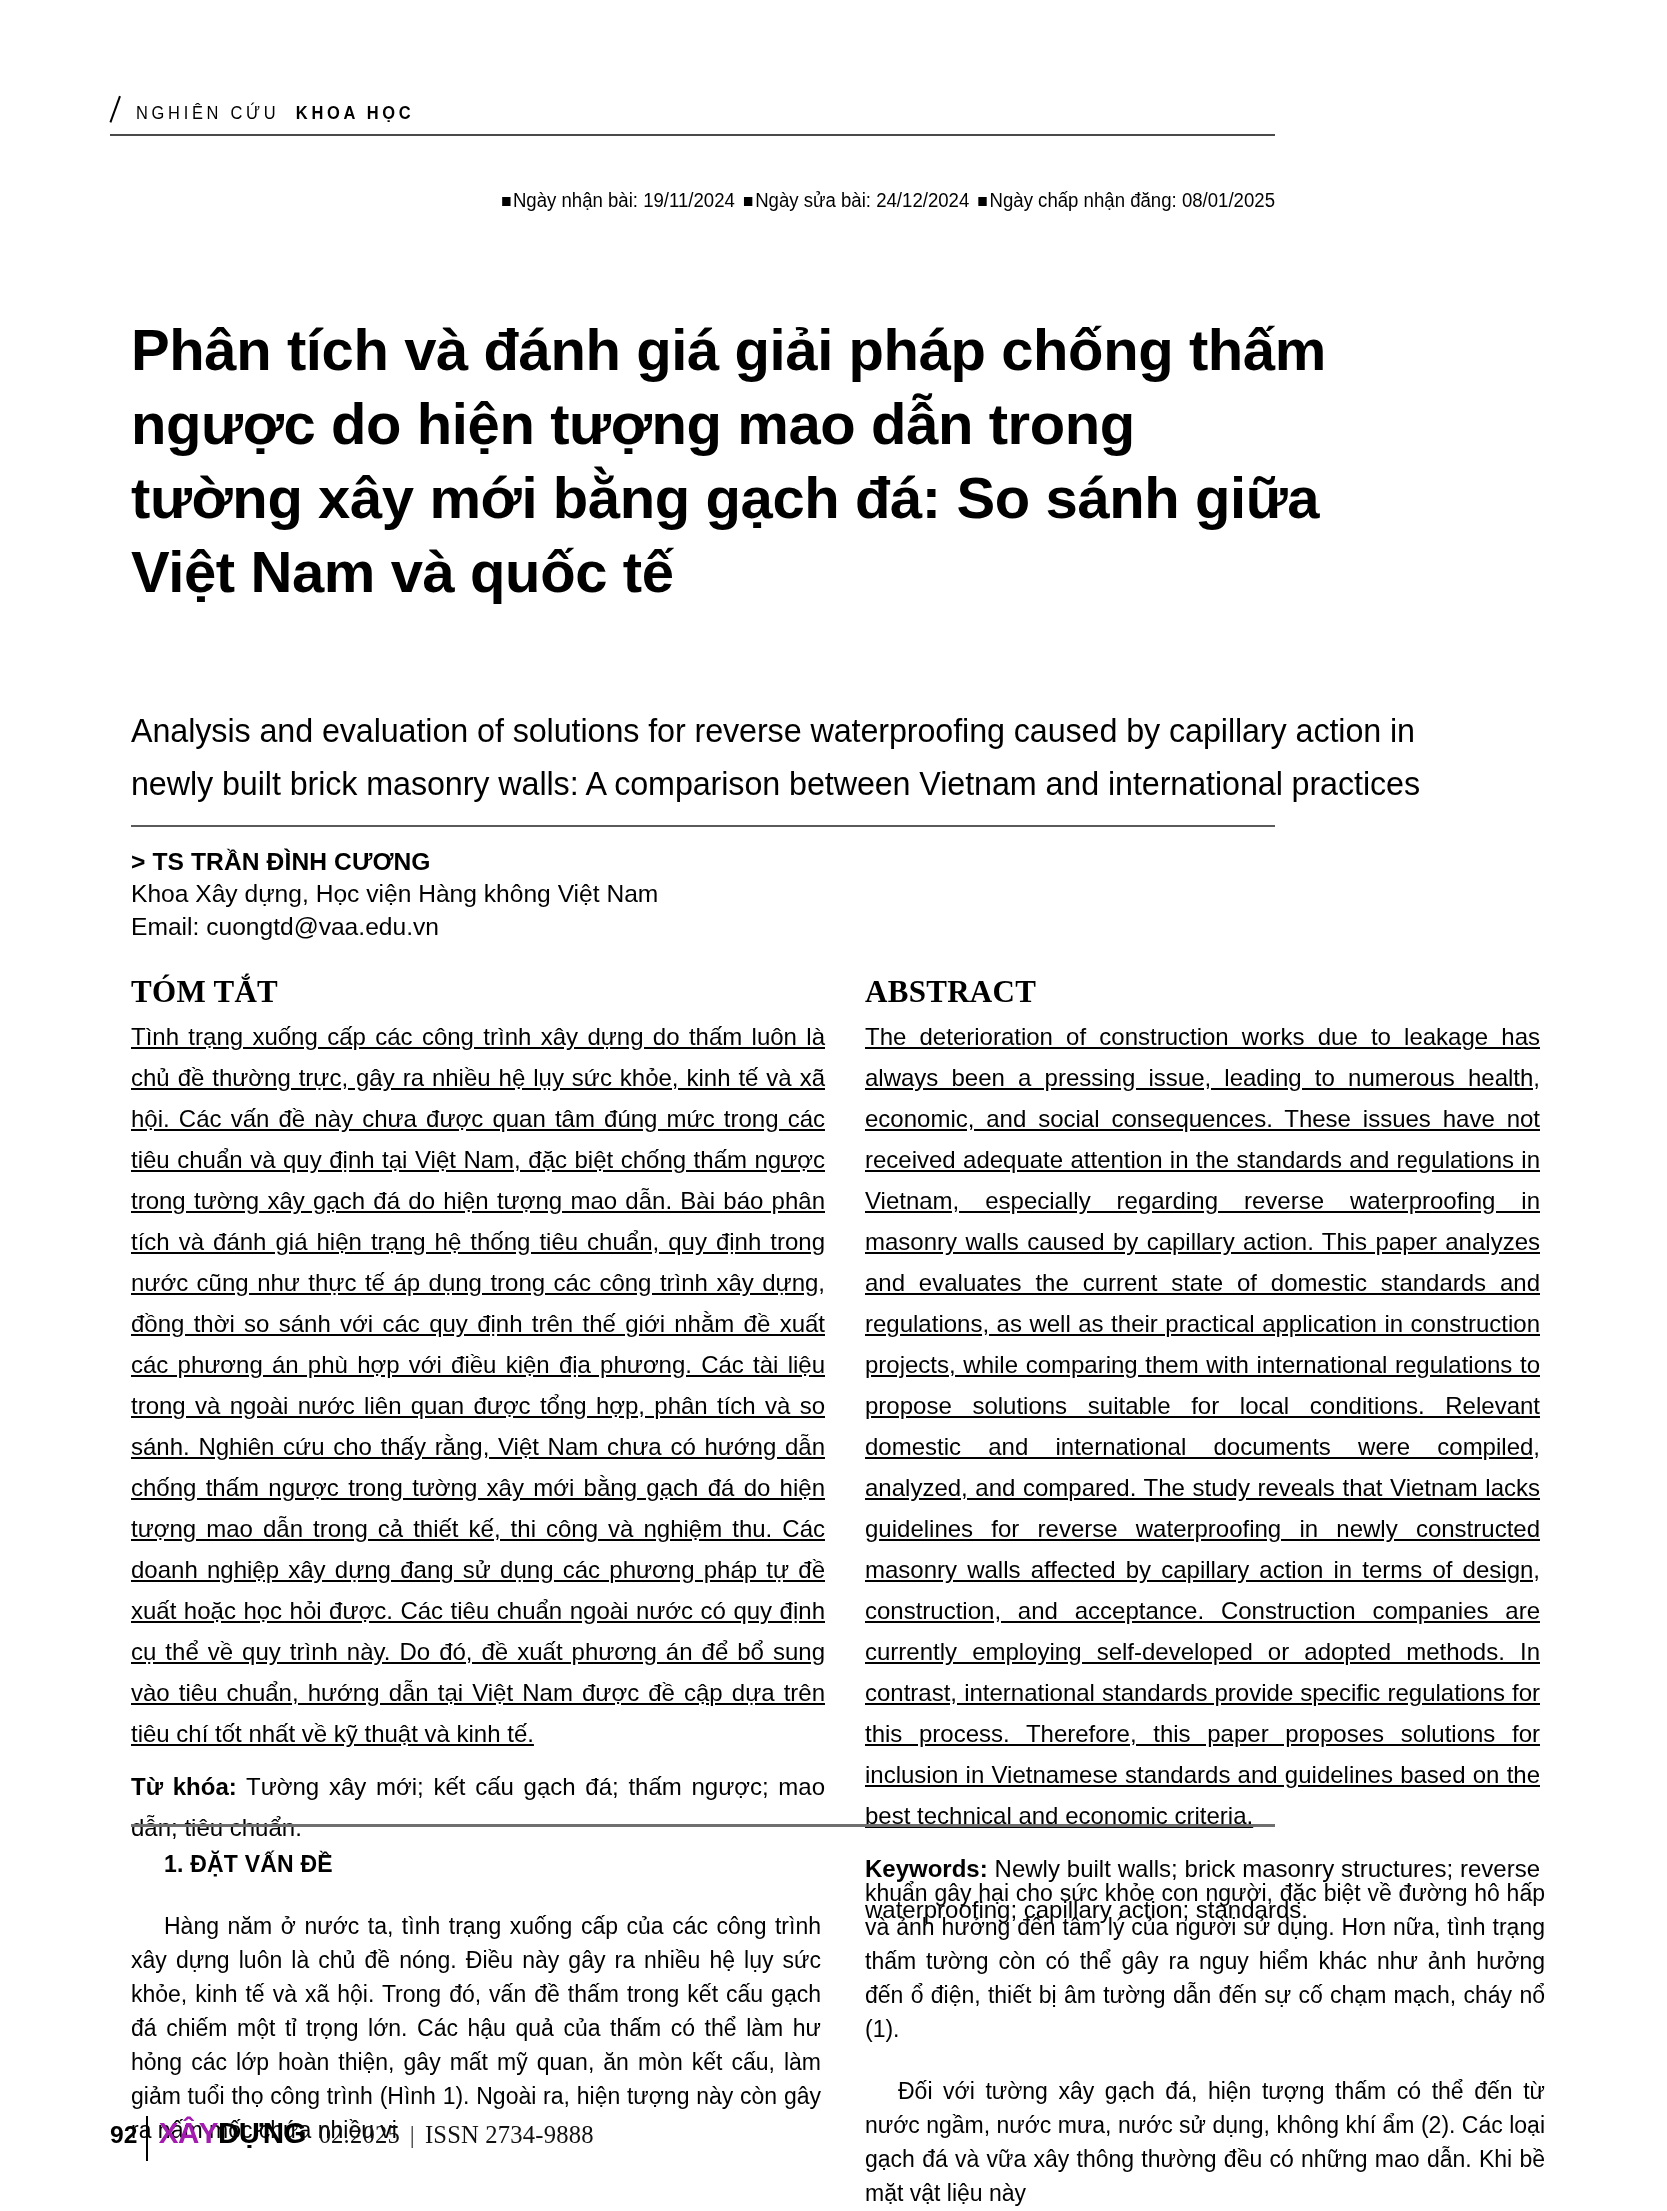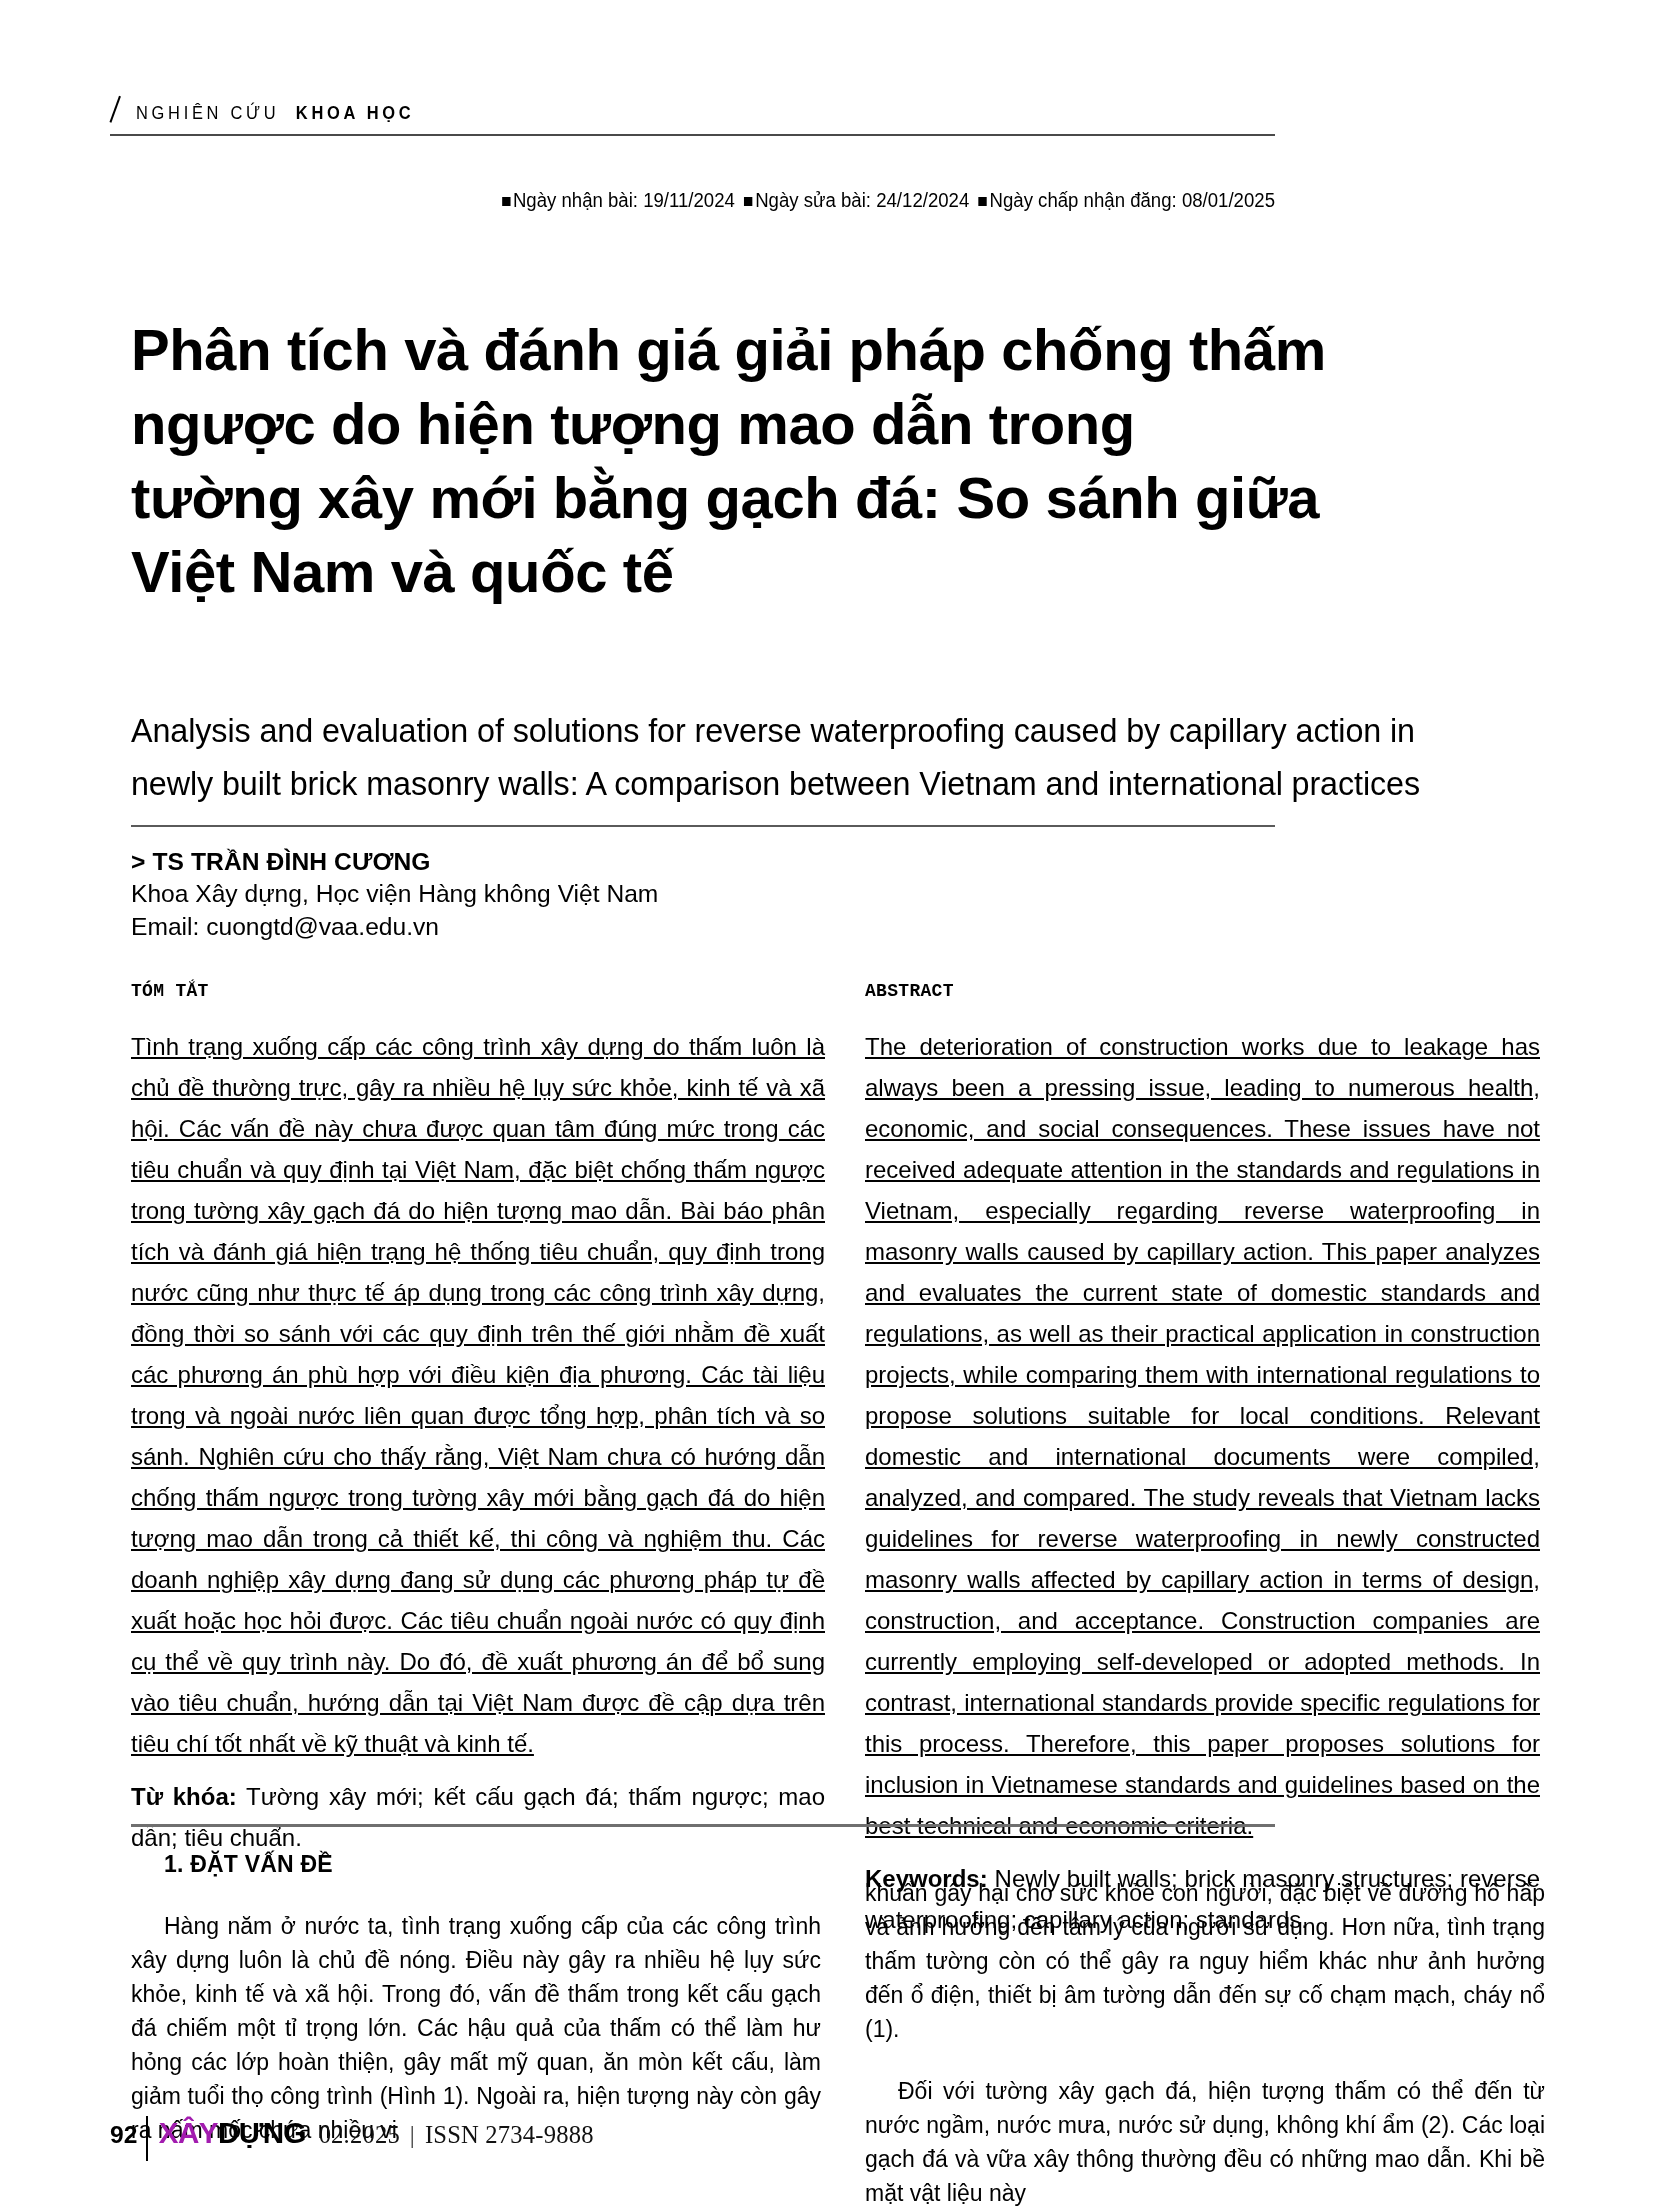"TÓM TẮT" .abs-head { font-family: Liberation Mono, monospace -> Liberation Serif, serif; font-size: 18px -> 31px; margin-bottom: 16px -> 6px }
